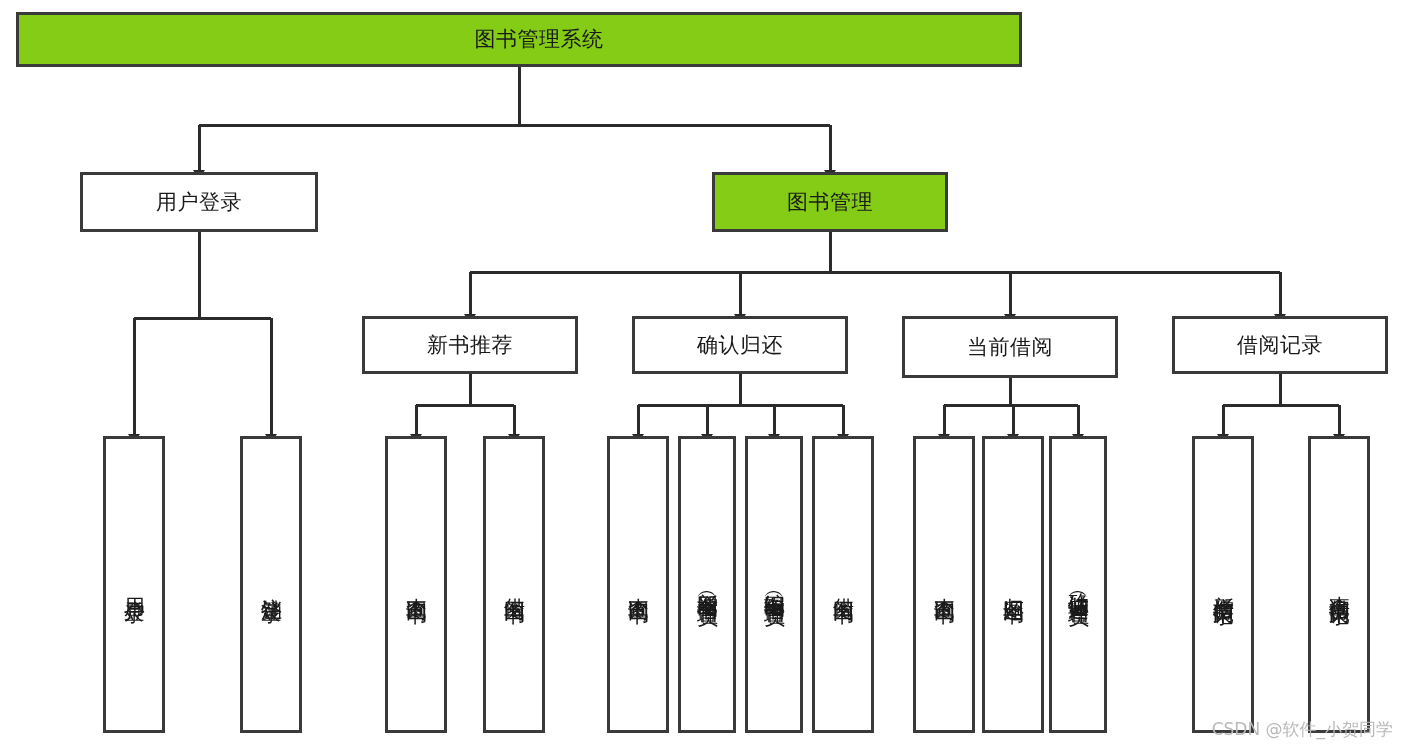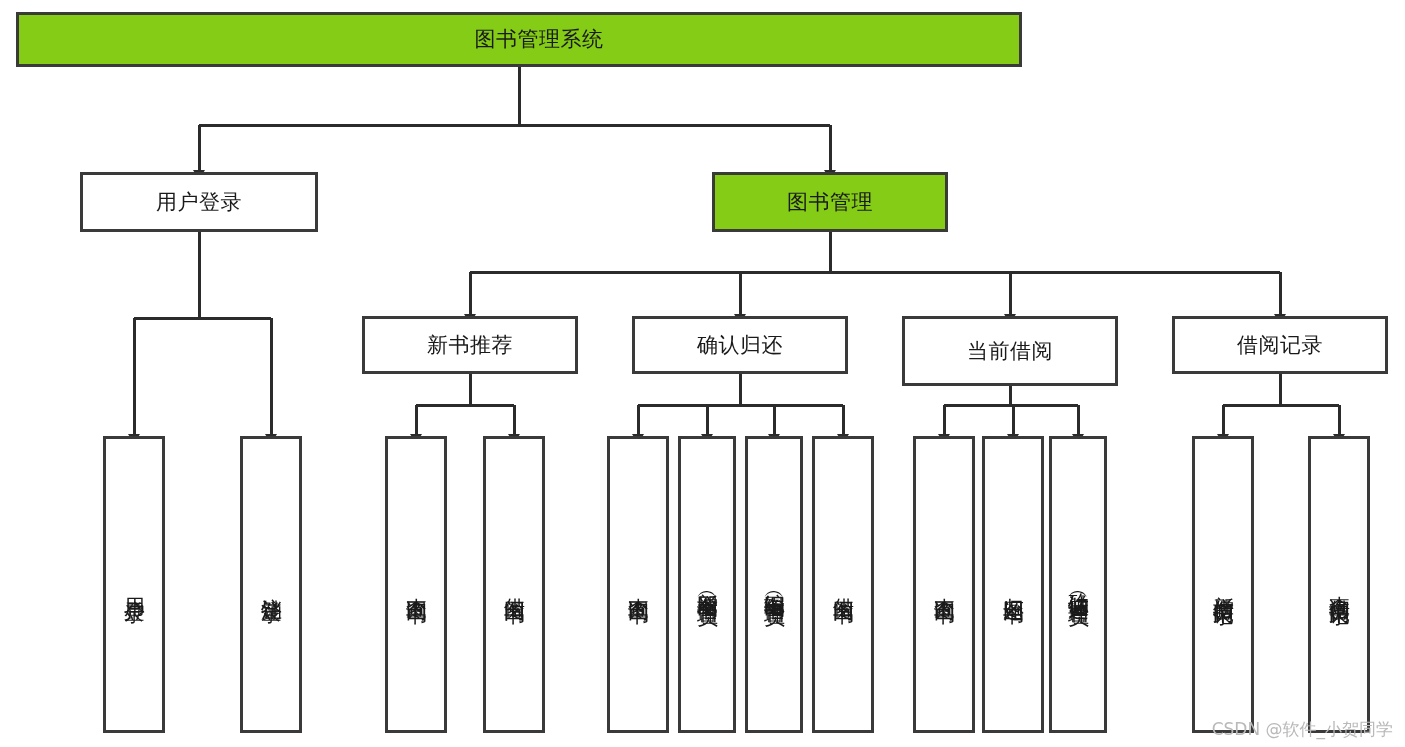"当前借阅" div.node-box { height: 70px -> 62px }
